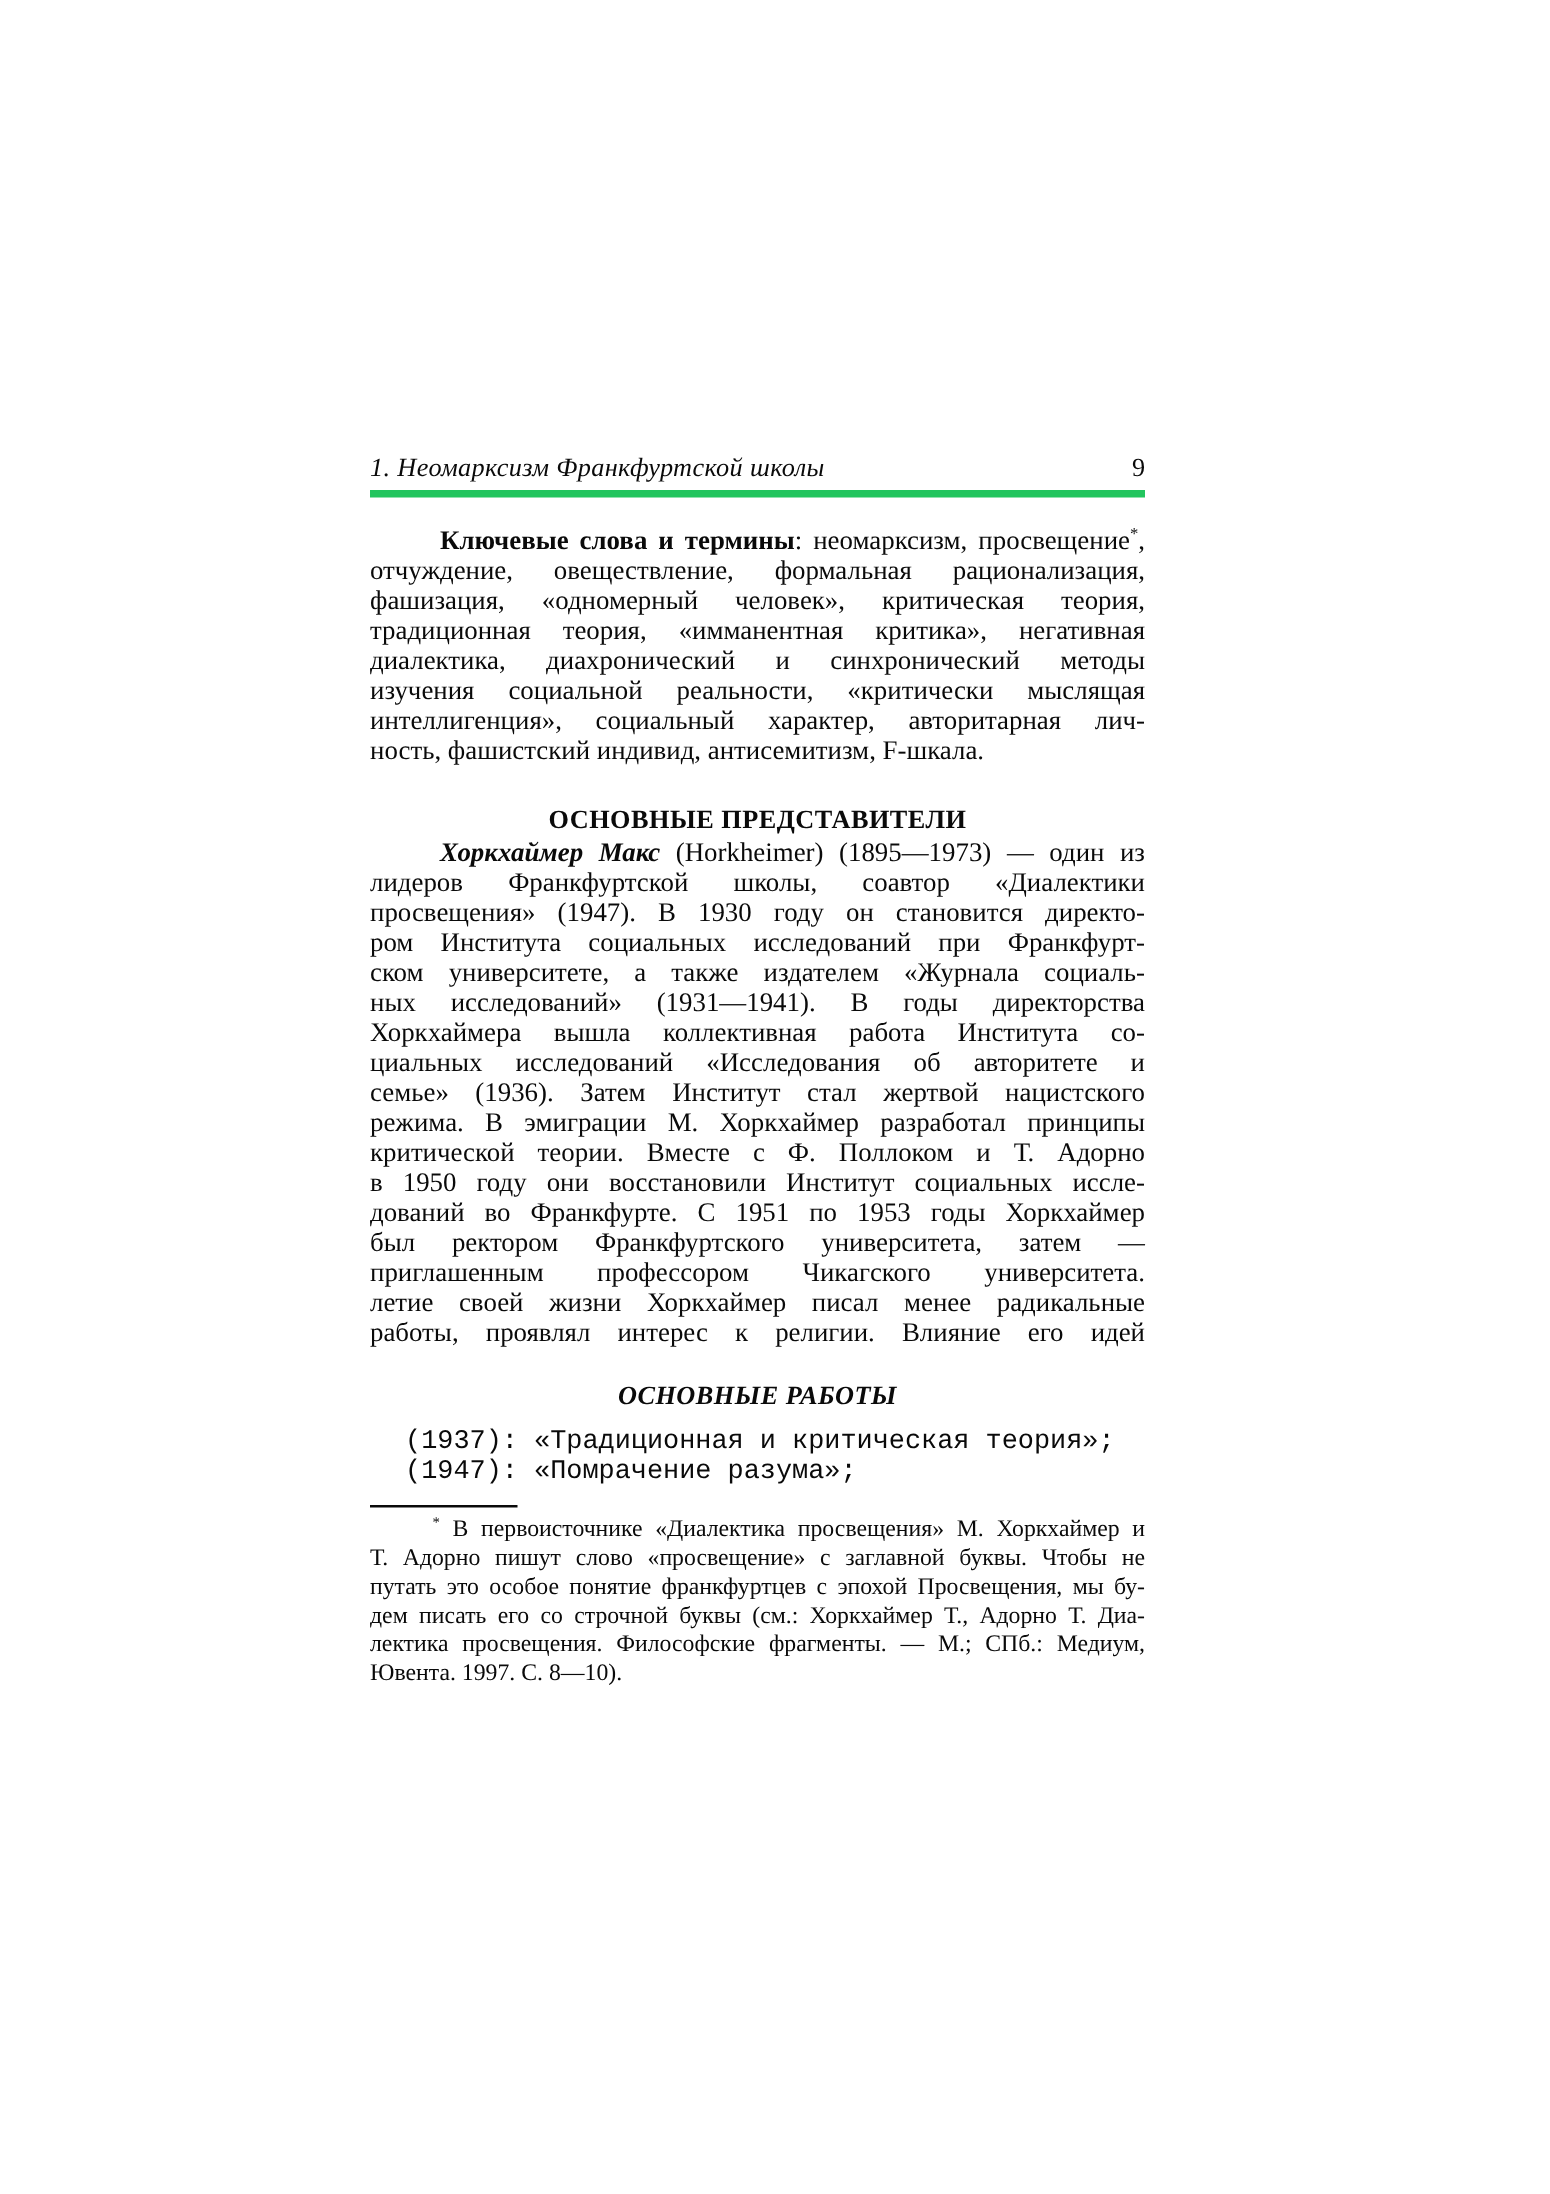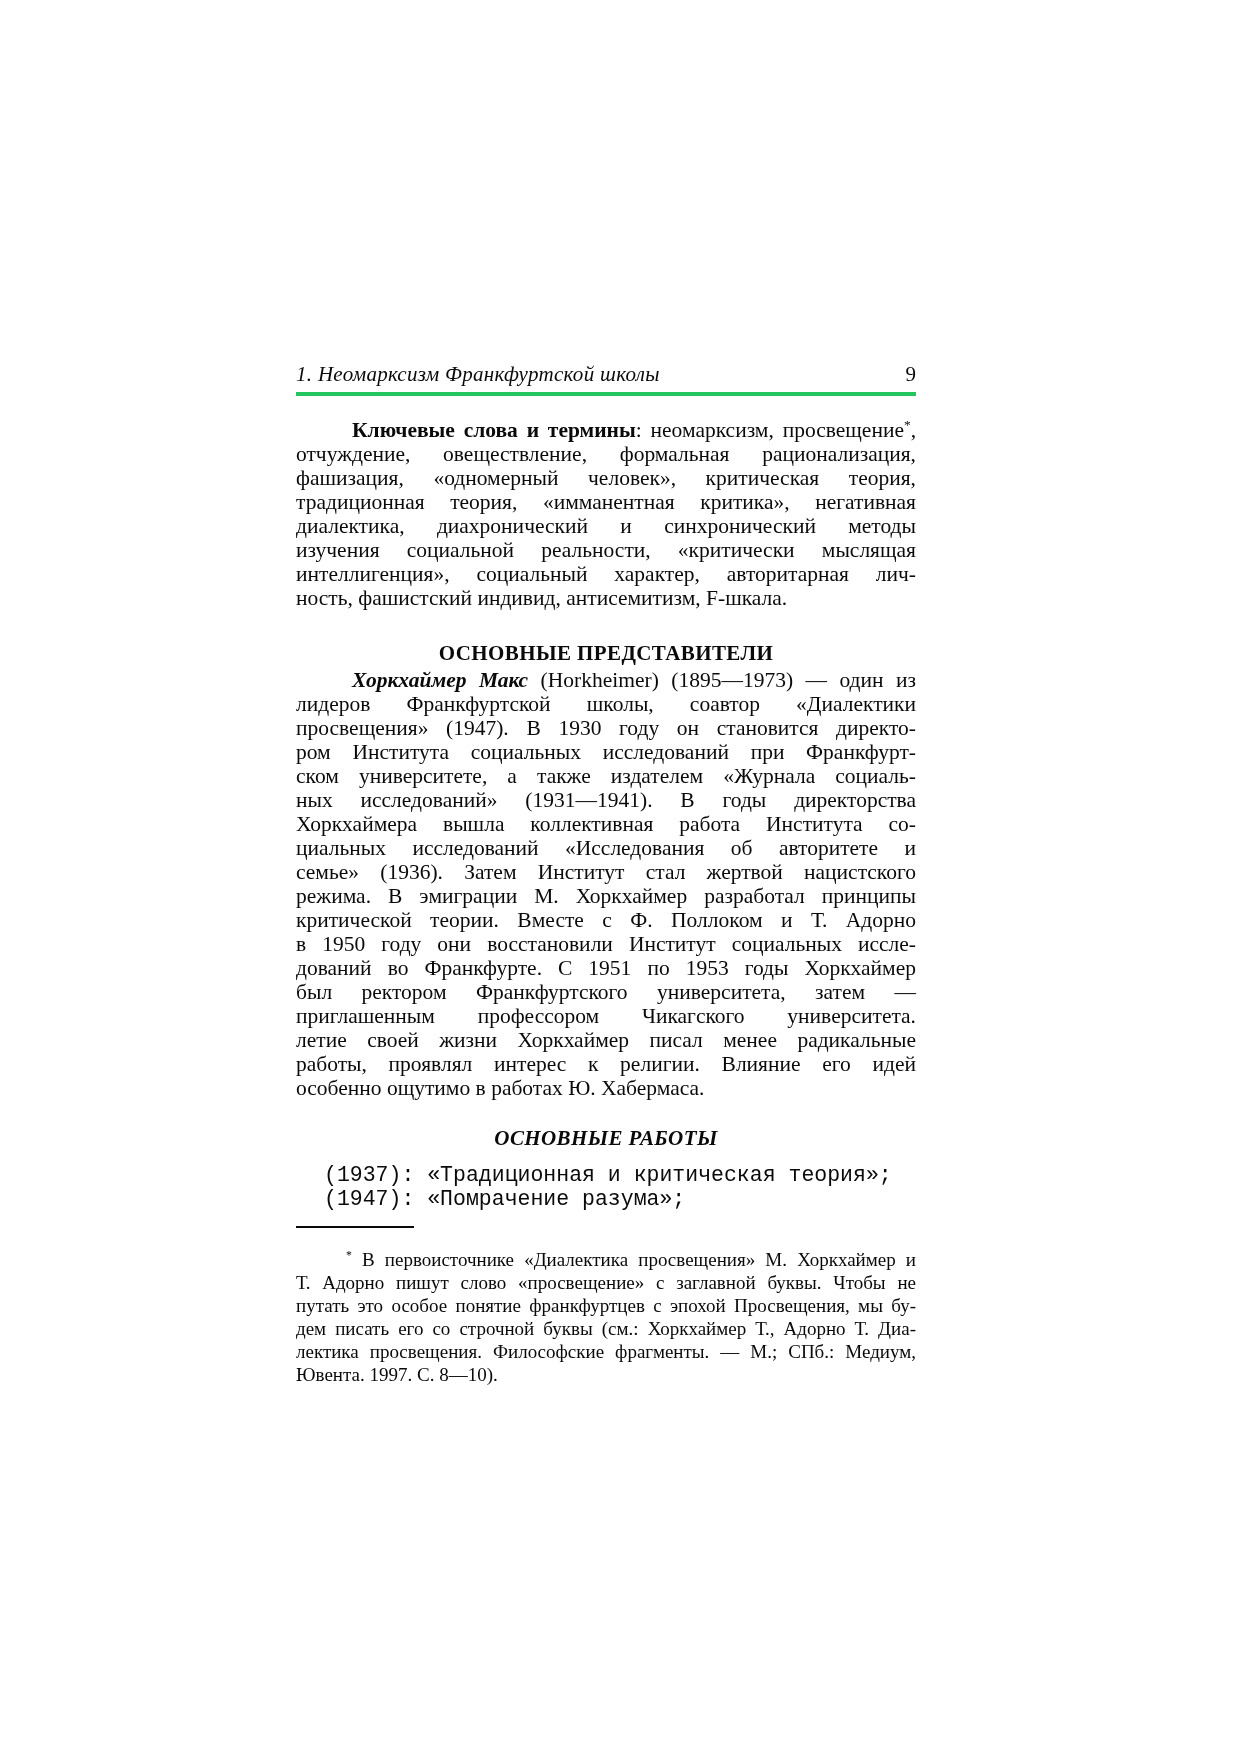"1. Неомарксизм Франкфуртской школы" .header-row { border-bottom: 4px solid #22c55e -> 6px solid #22c55e }
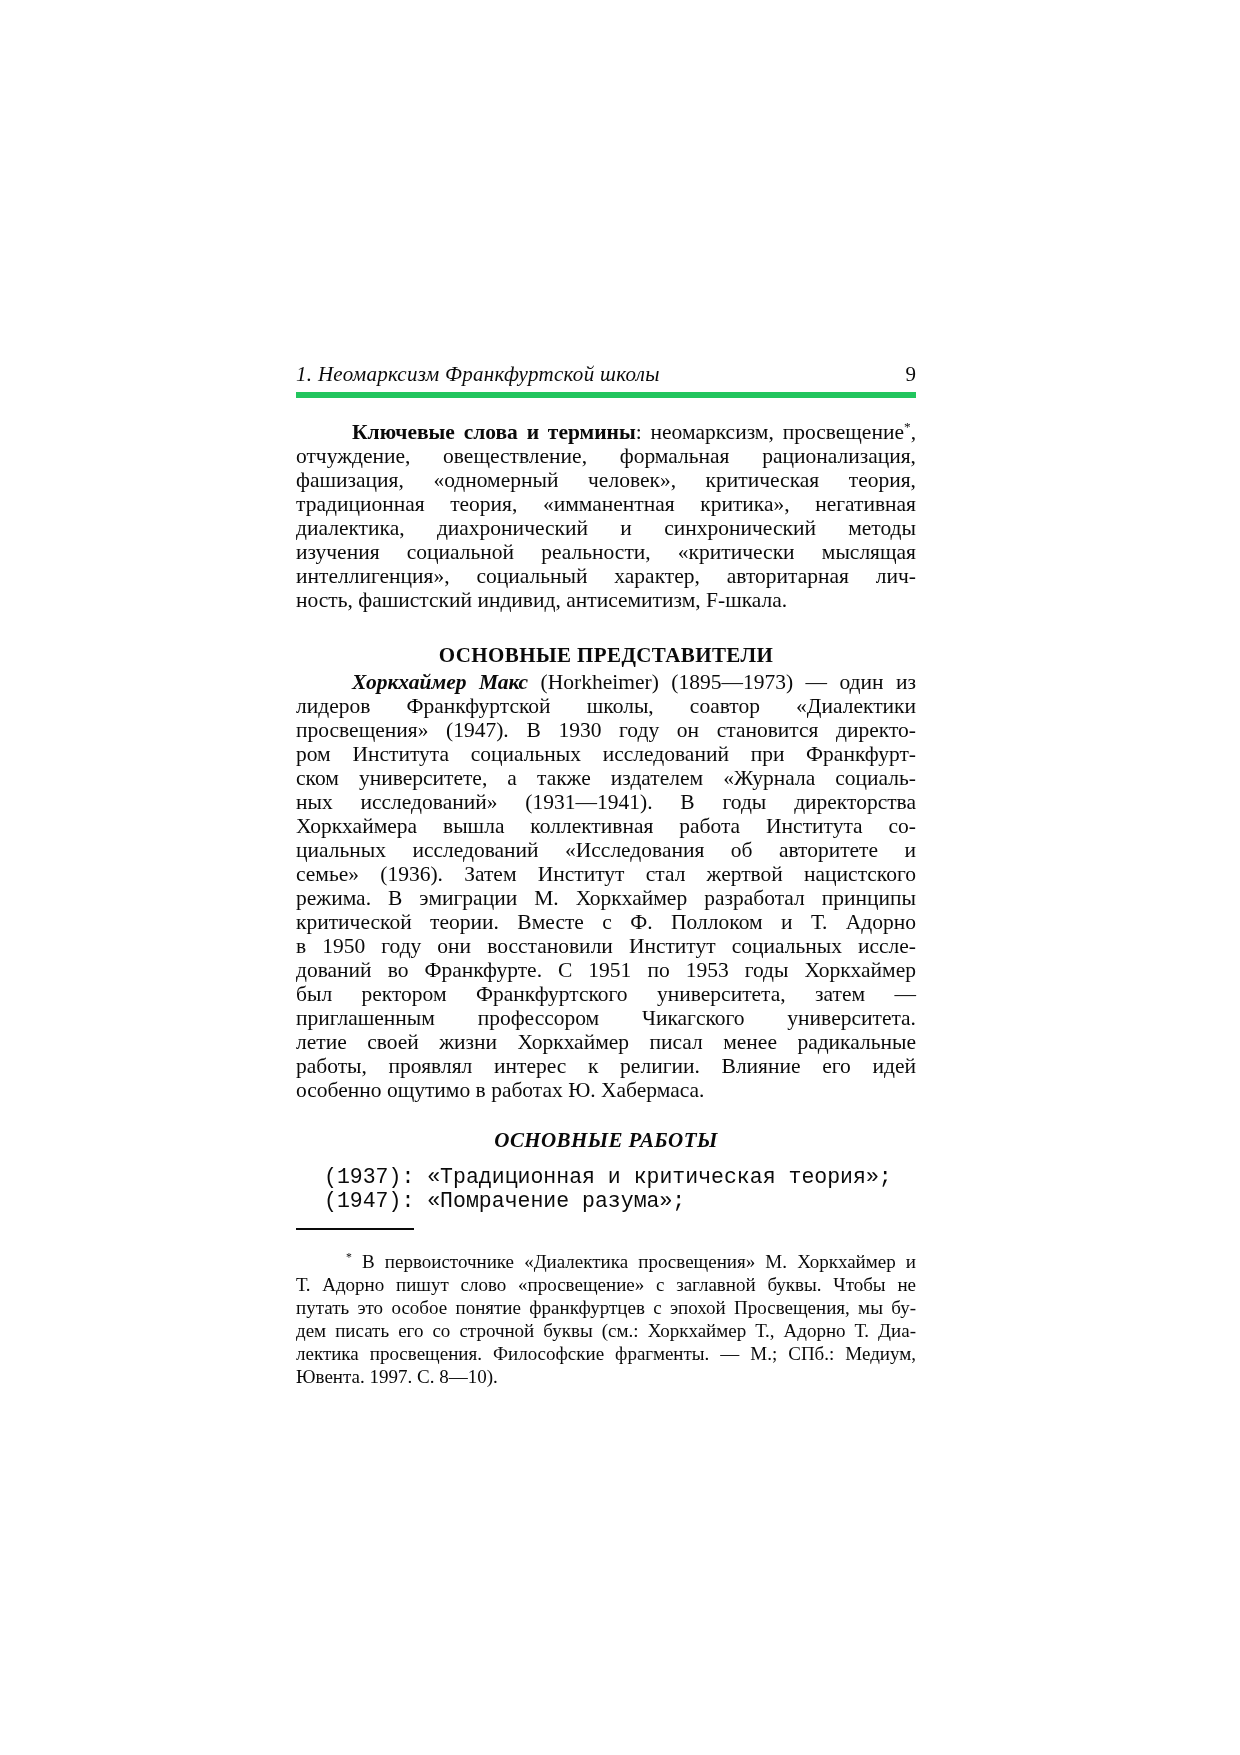"особенно ощутимо в работах Ю." div.tline { html: <div>особенно ощутимо в работах Ю. Хабермаса.</div> -> none }
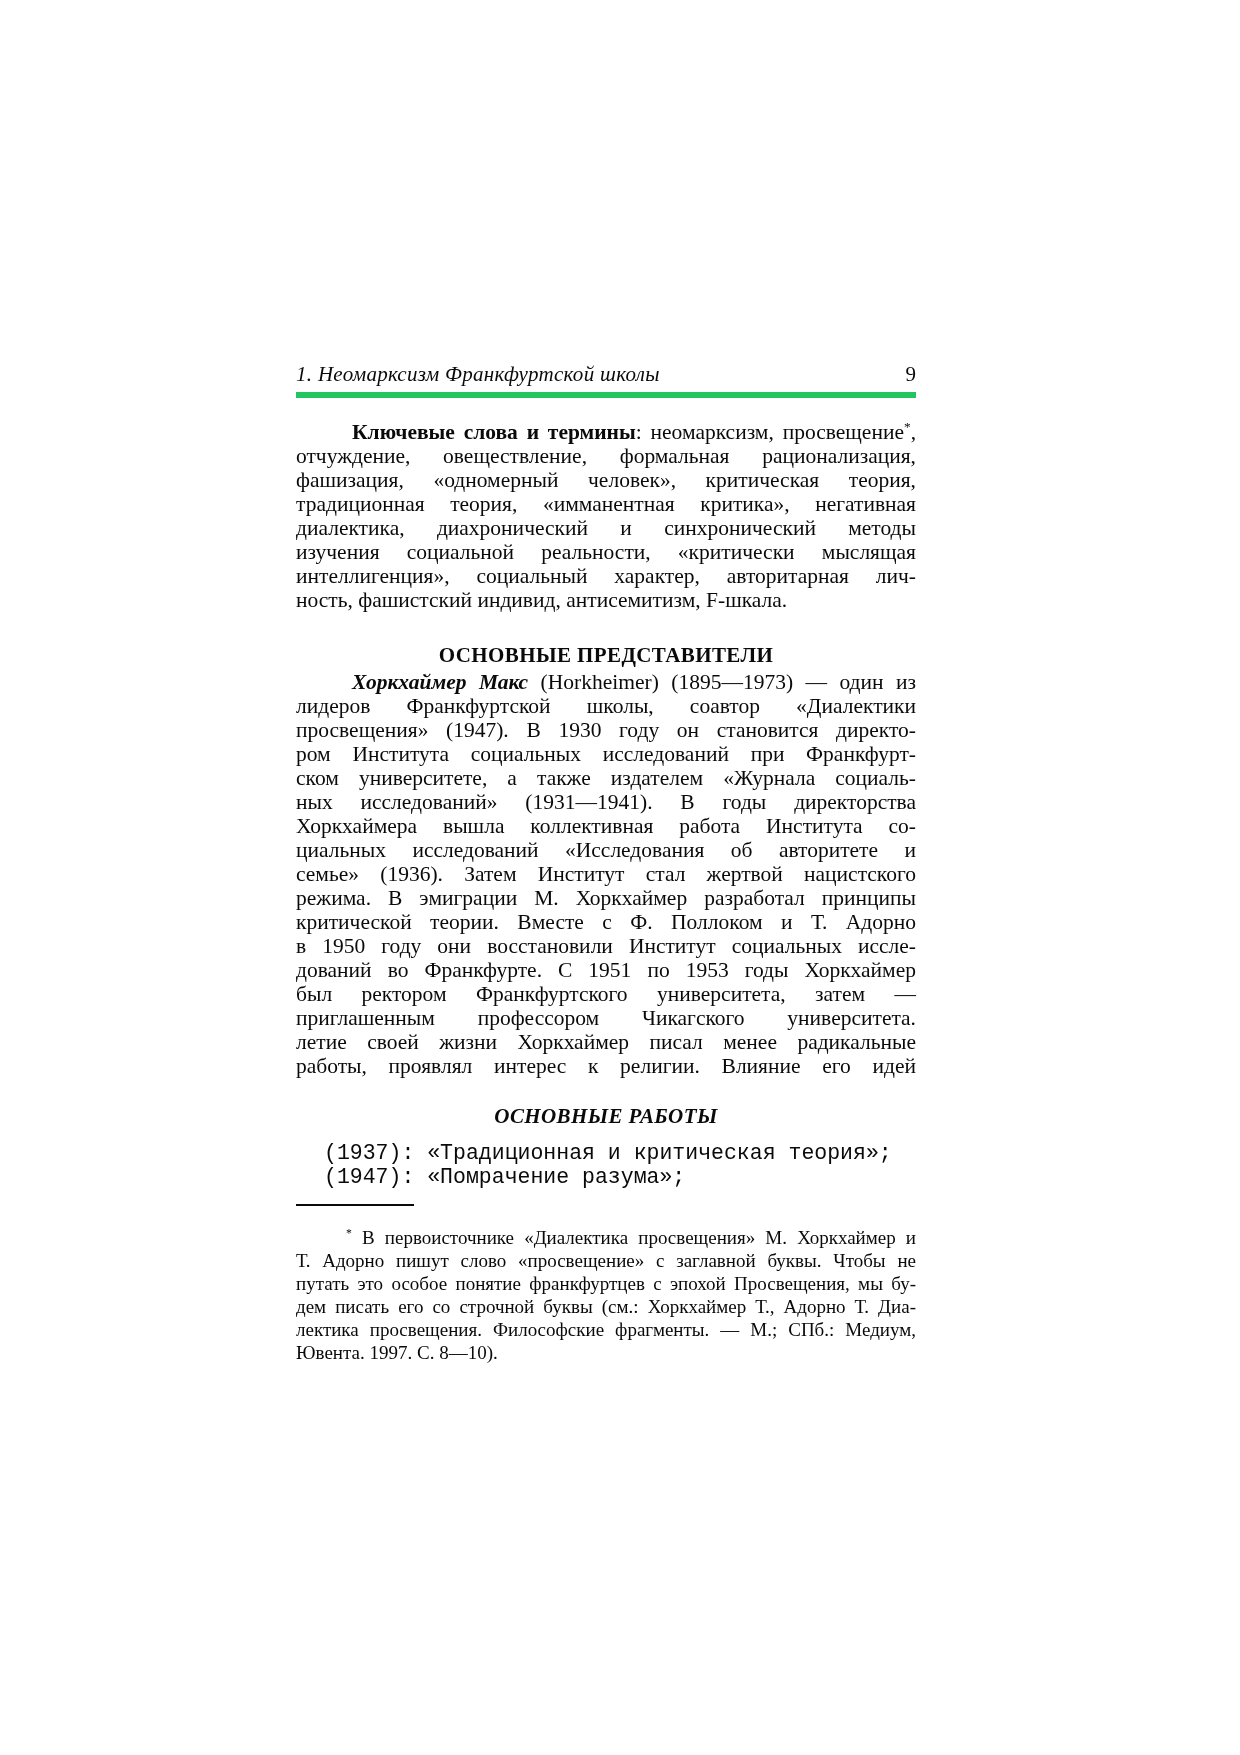"* В первоисточнике «Диалектика" .footnote { margin-top: 20px -> 6px }
